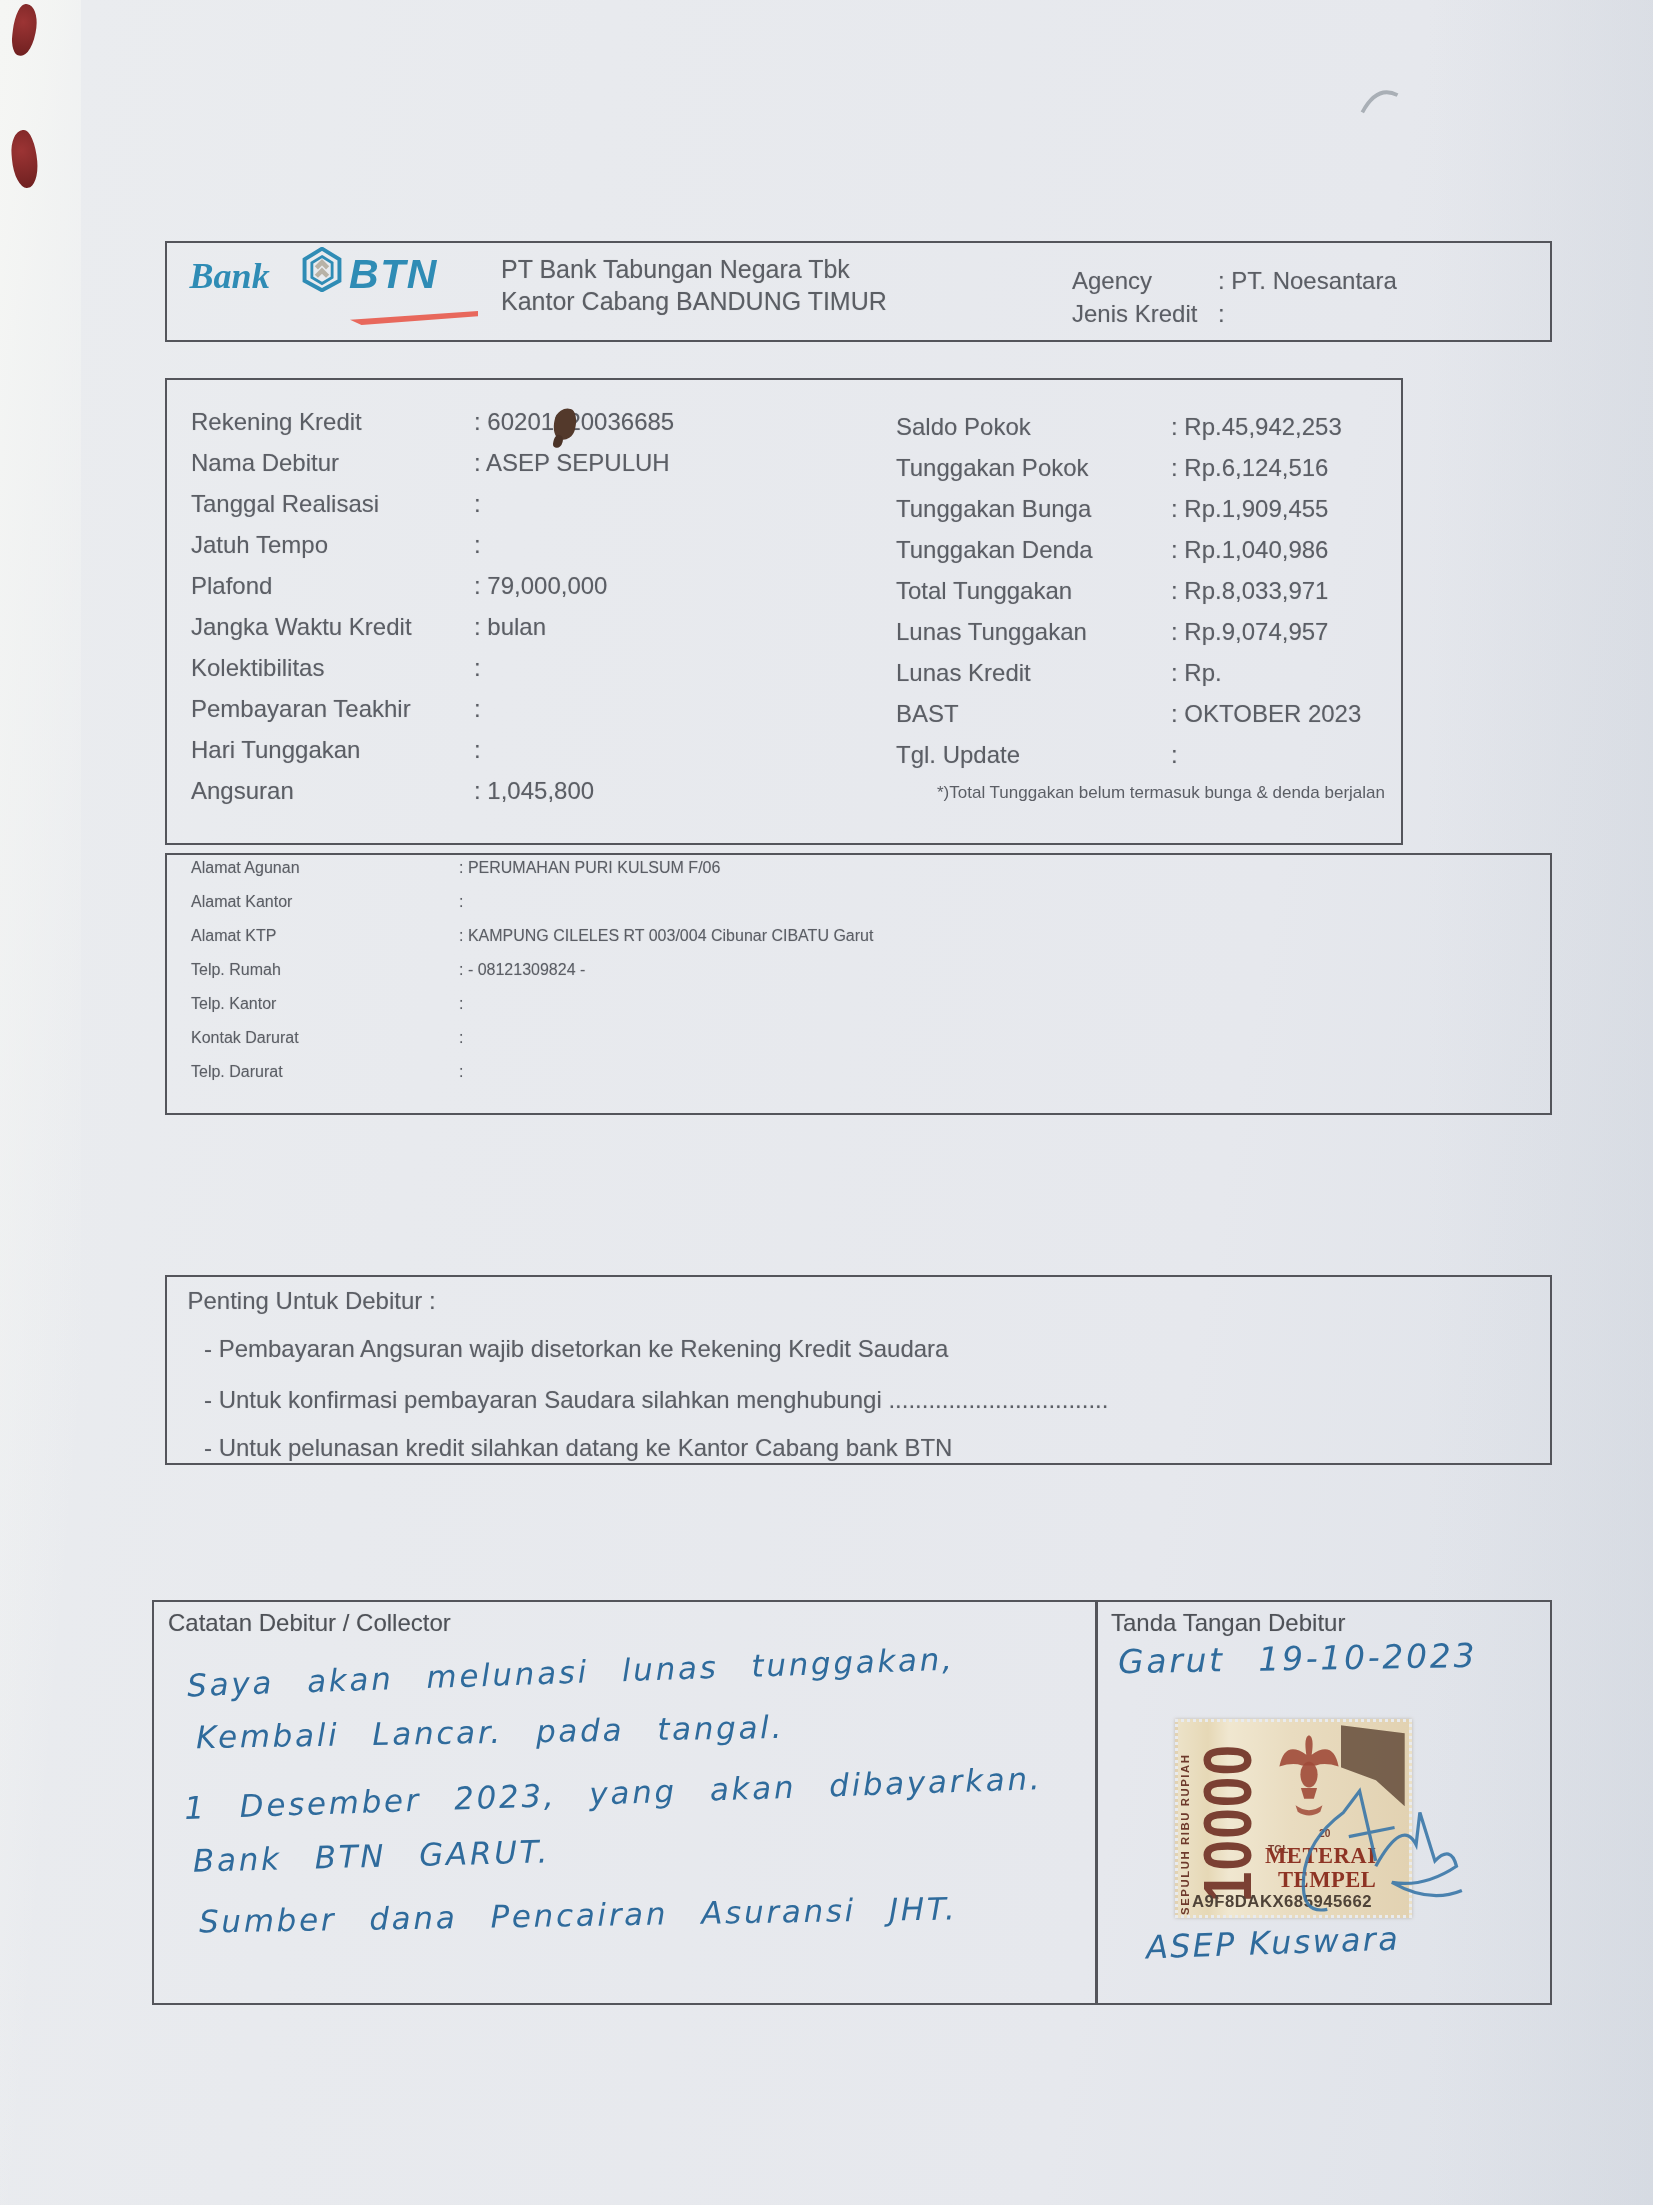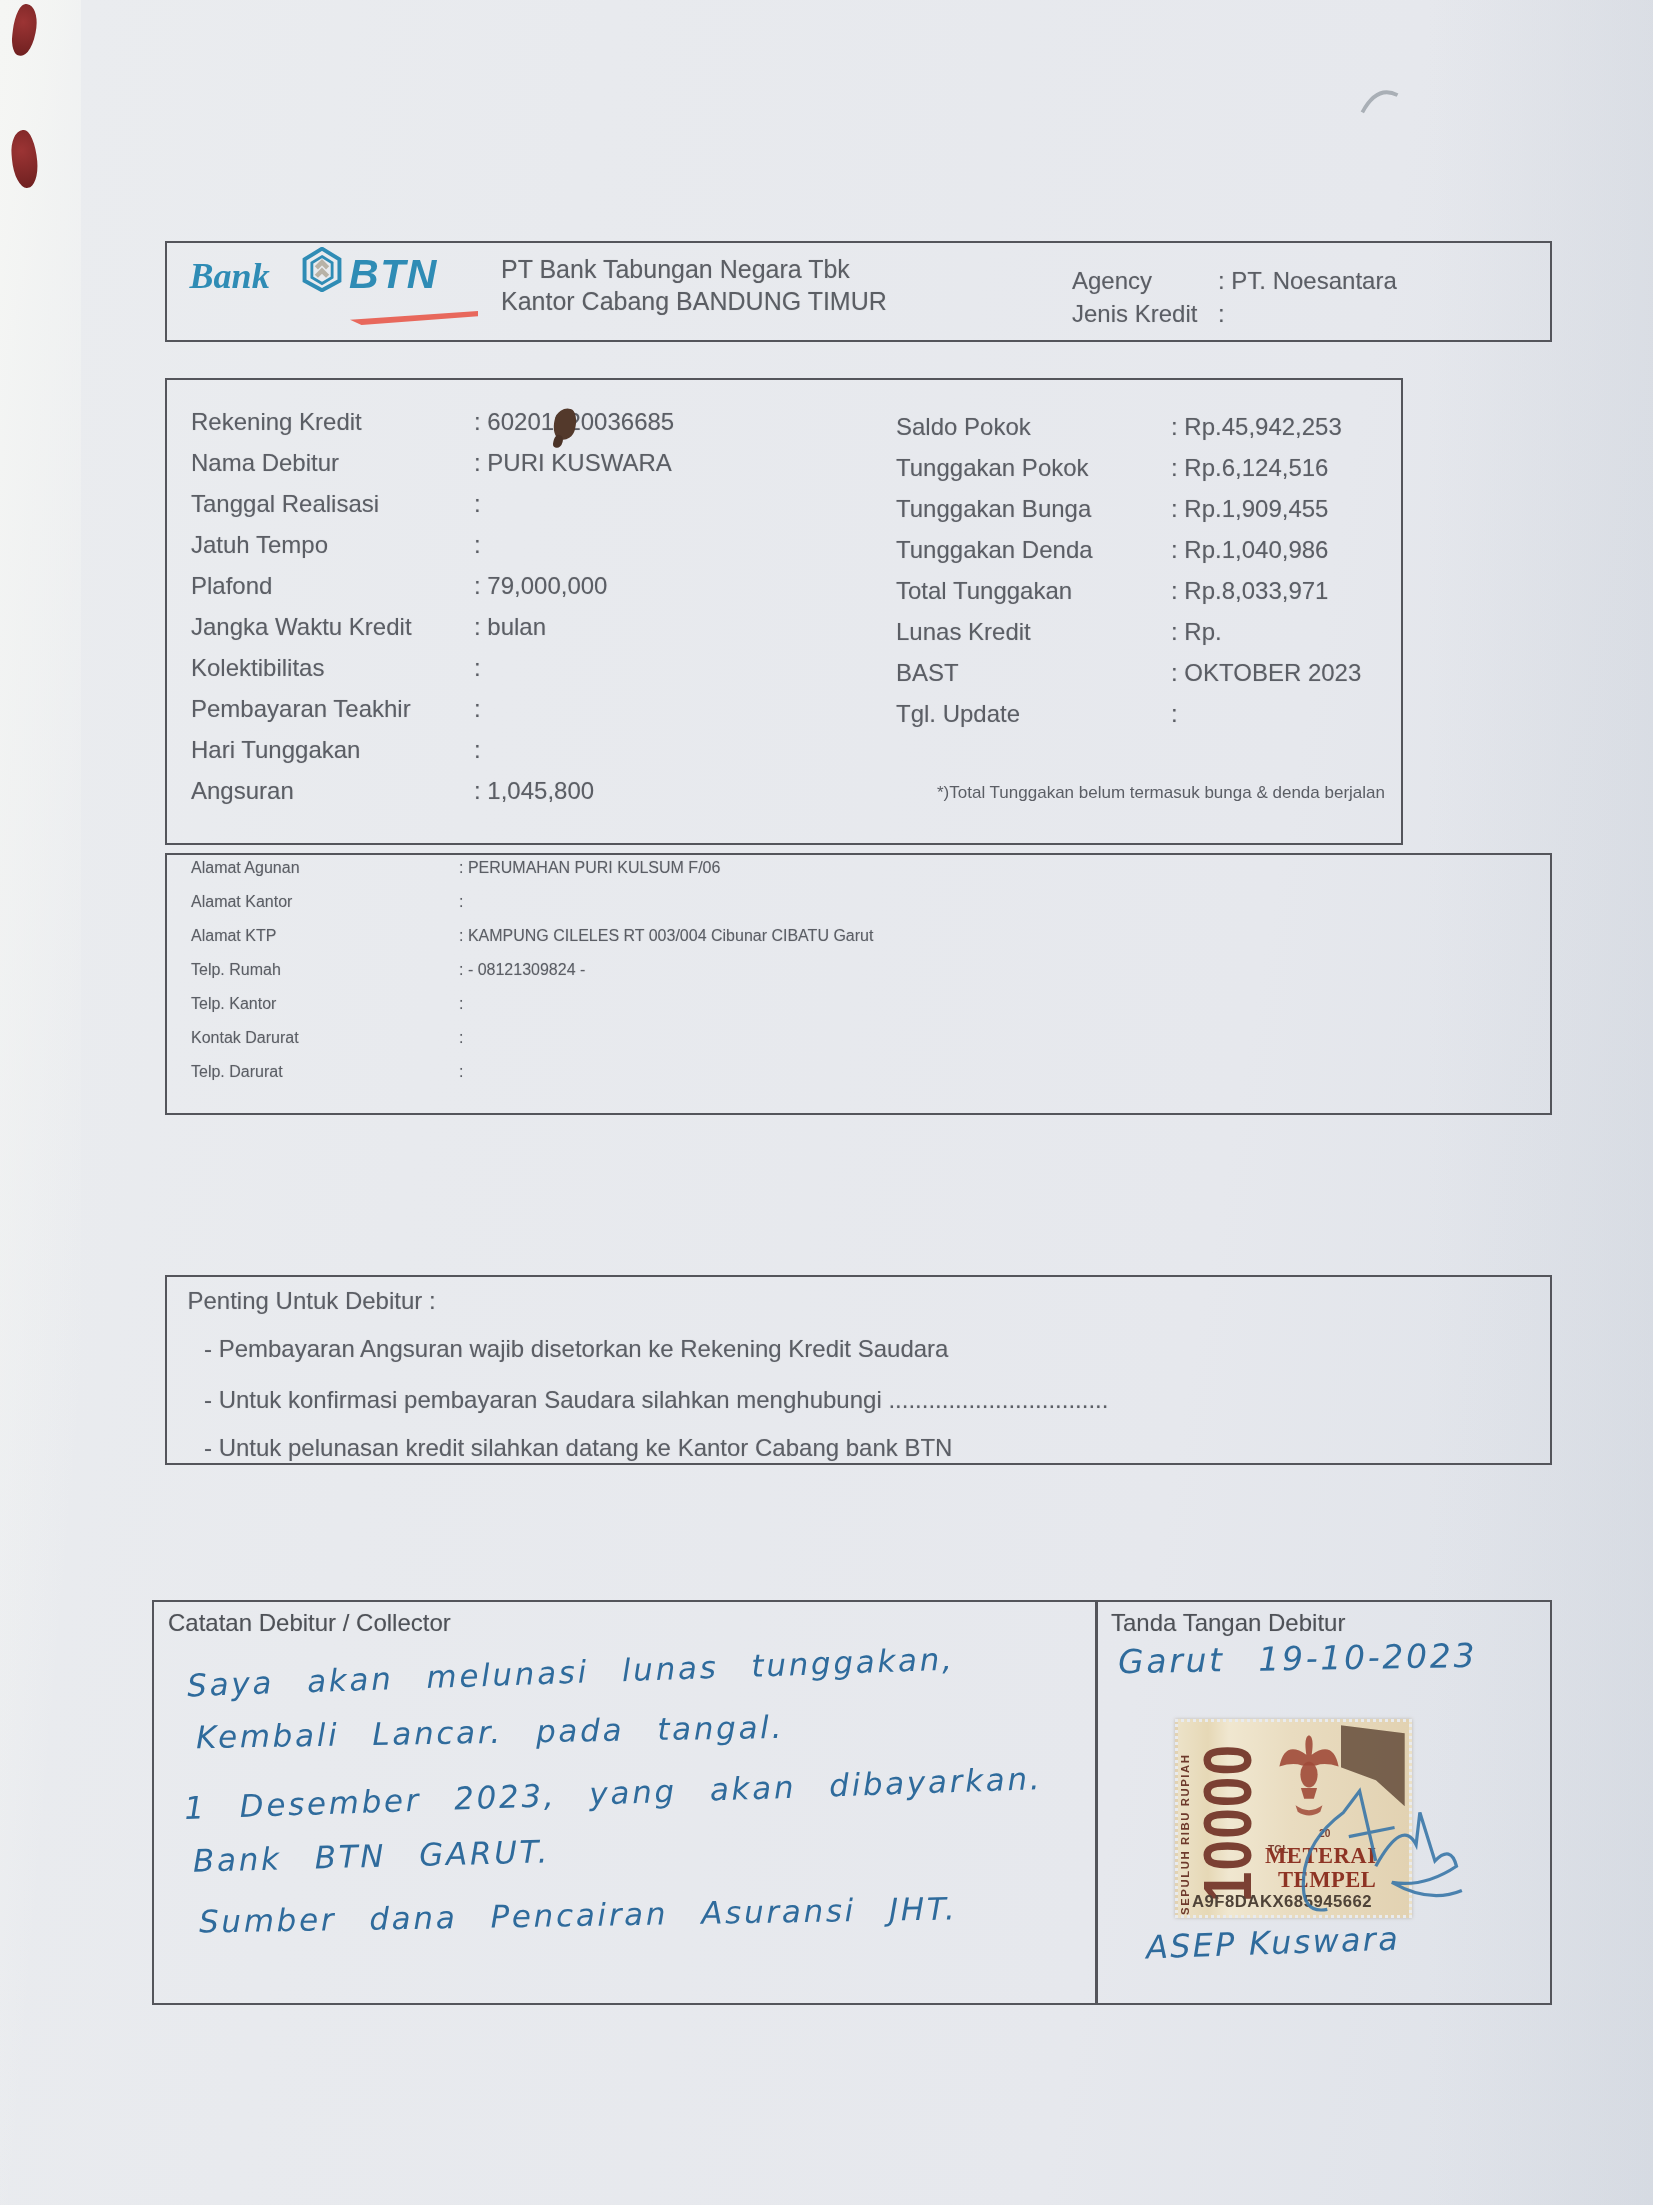": PURI KUSWARA" span.val { text: PURI KUSWARA -> ASEP SEPULUH }
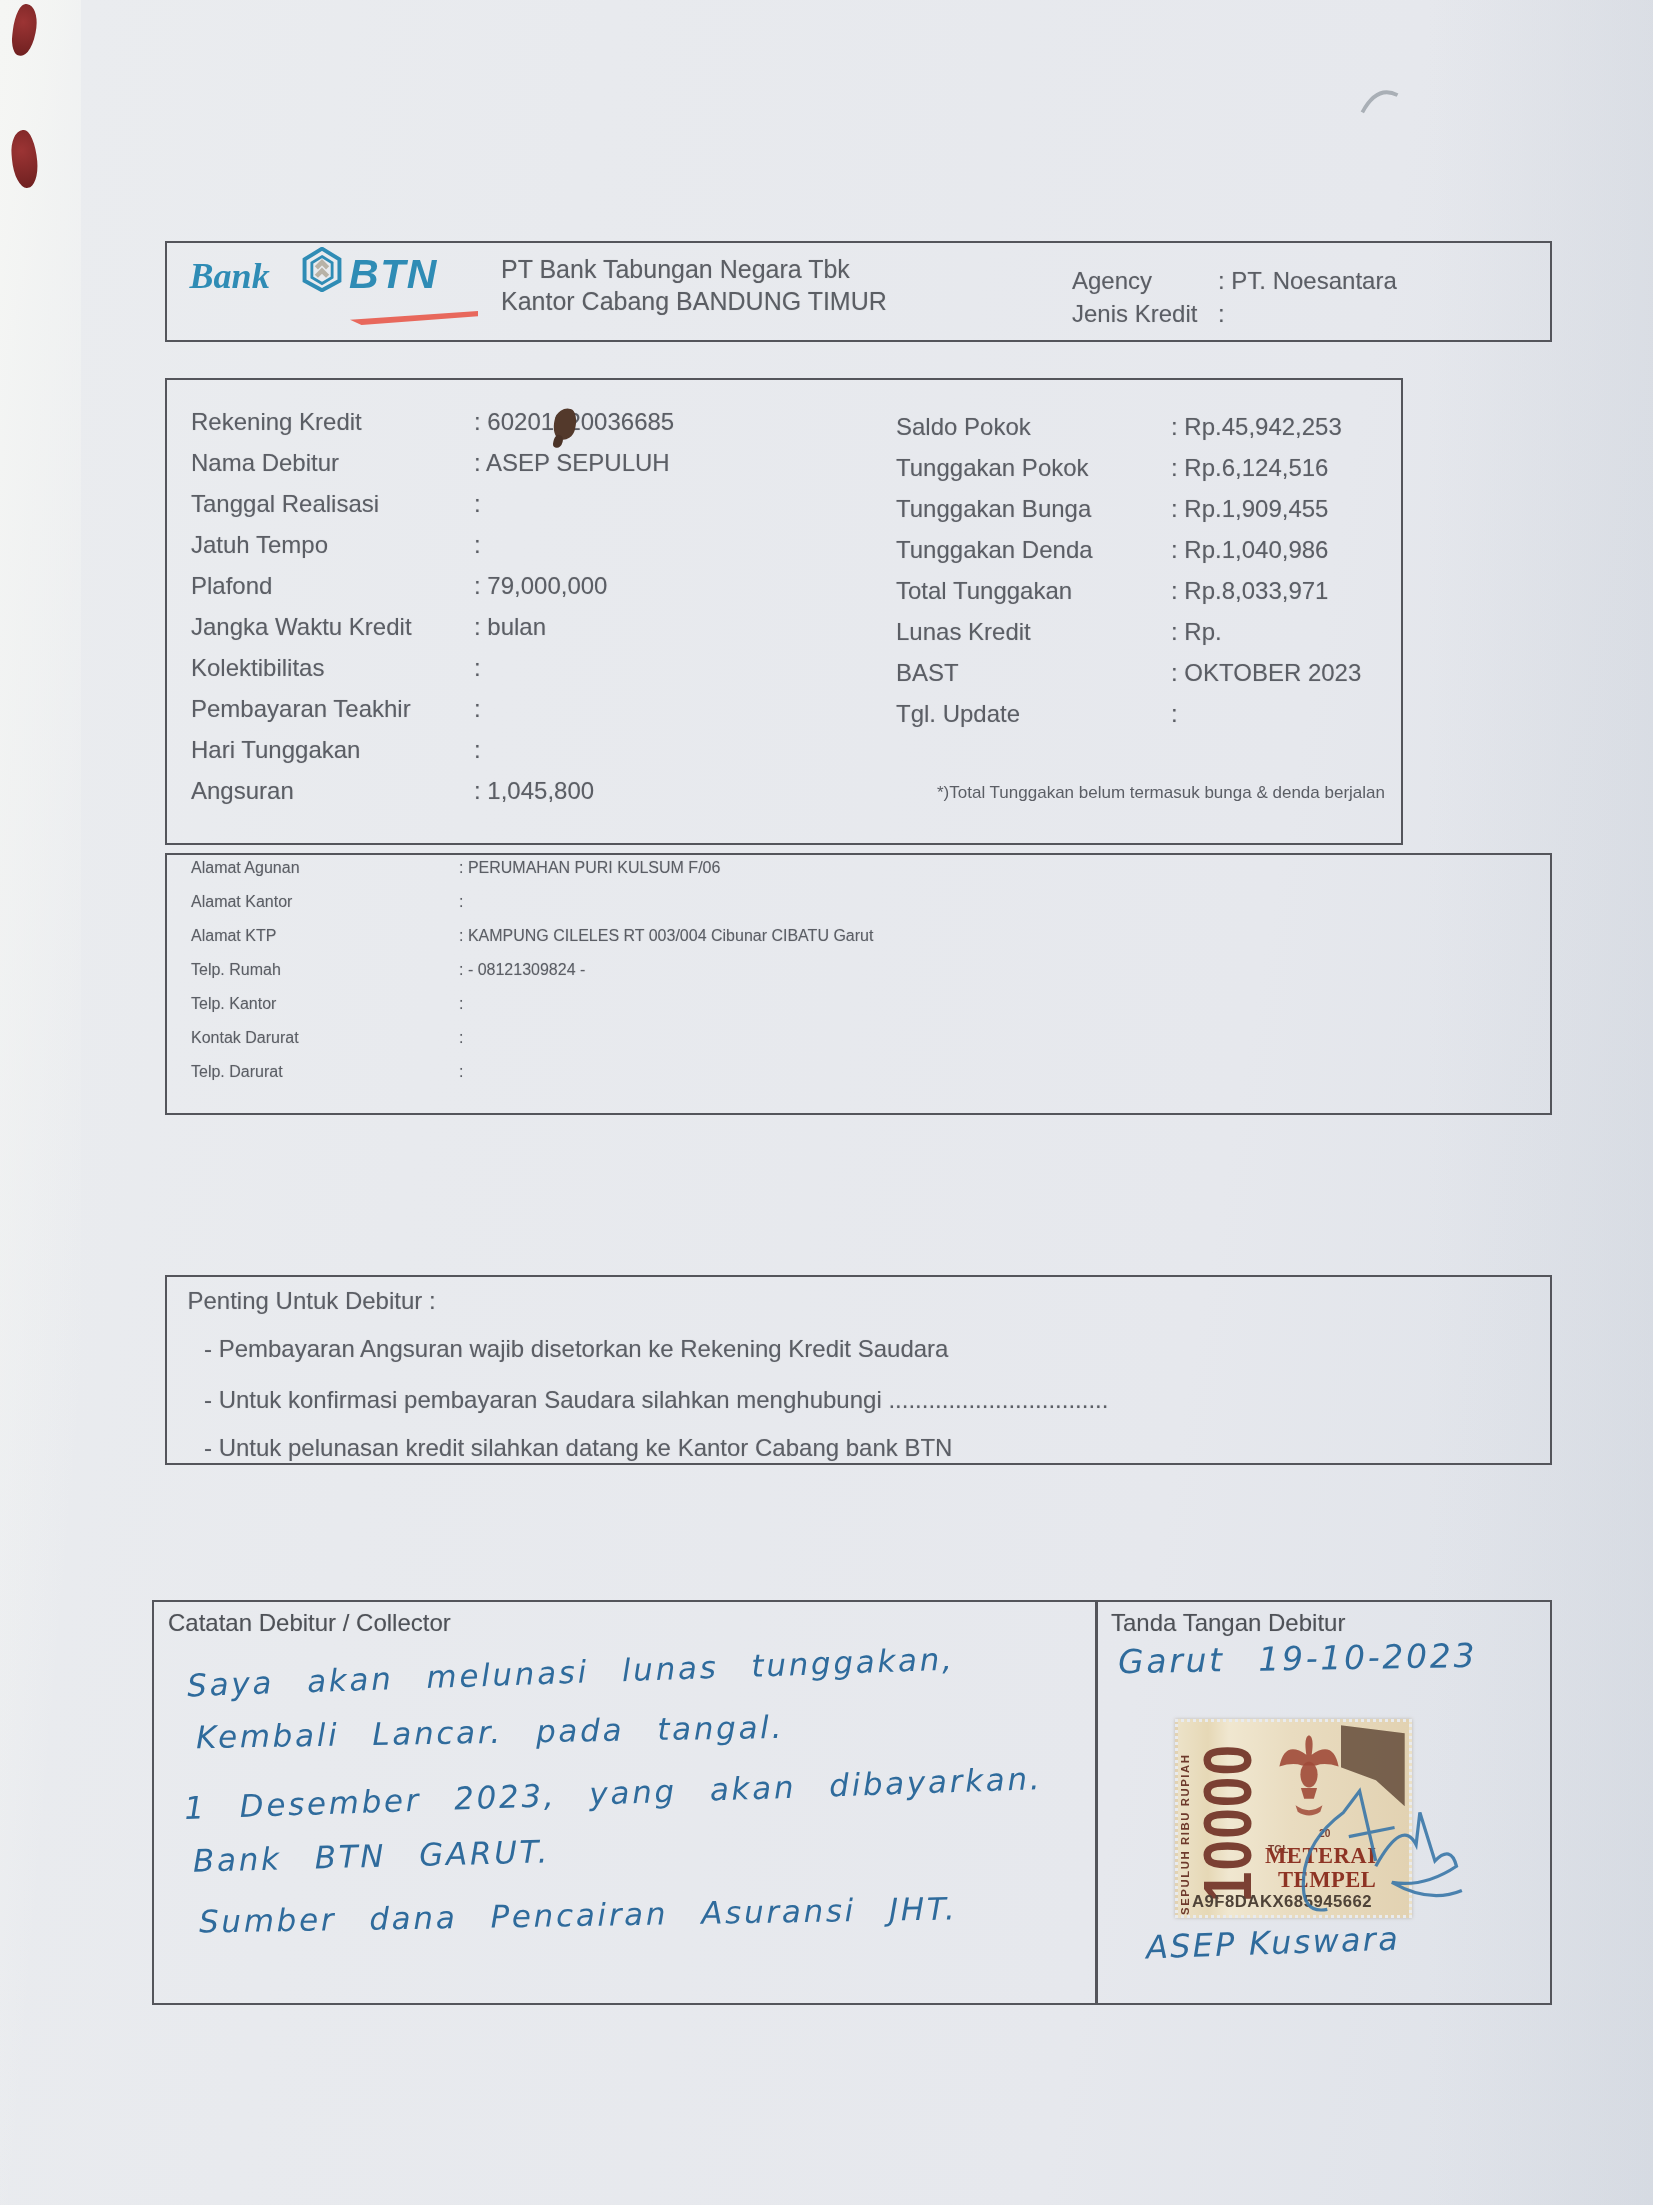"Lunas Tunggakan" div.row { html: none -> <div> <span>Lunas Tunggakan</span> <span>: Rp.9,074,957</span> </div> }
